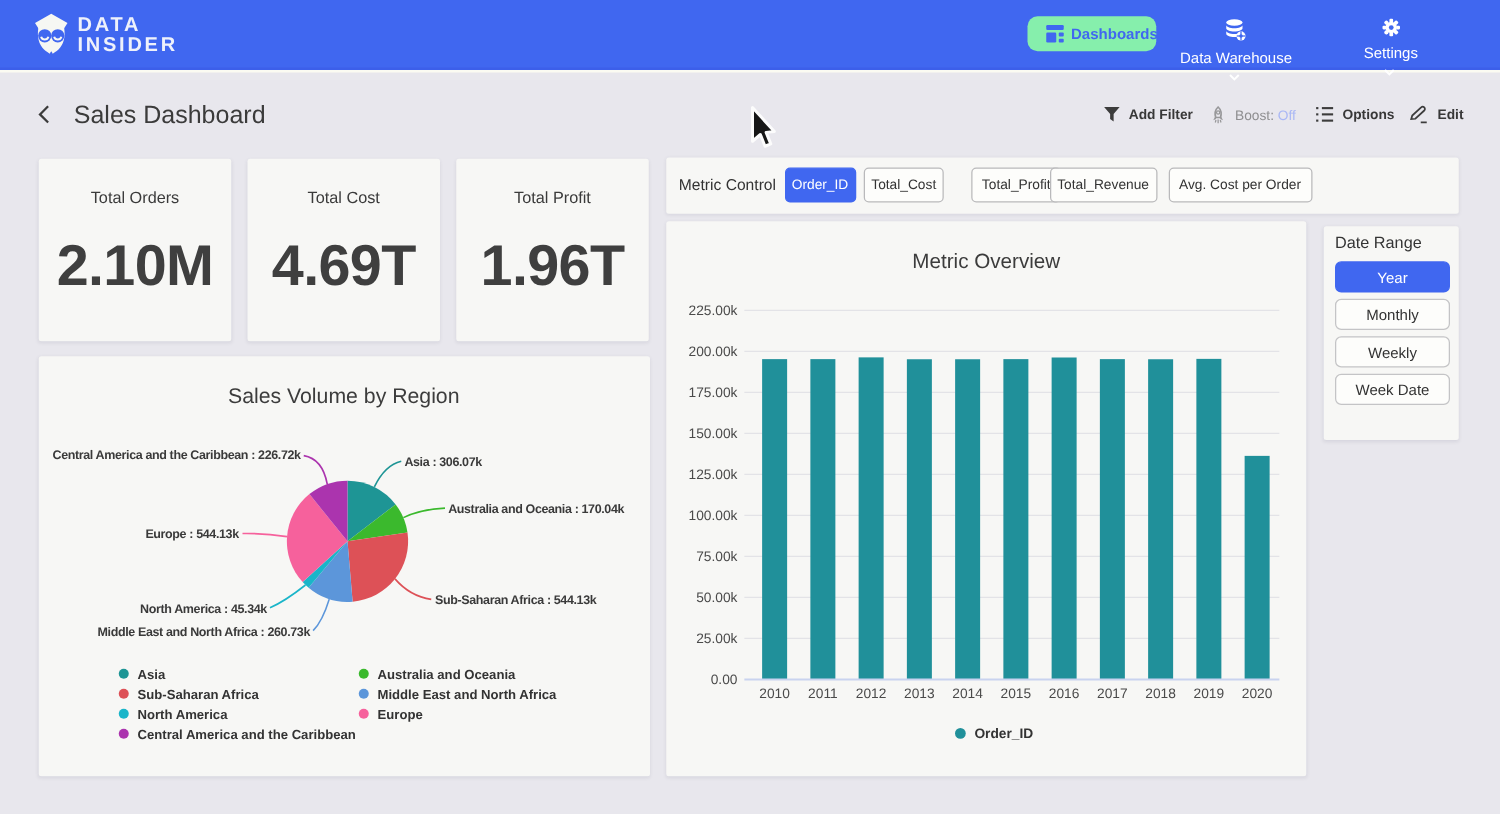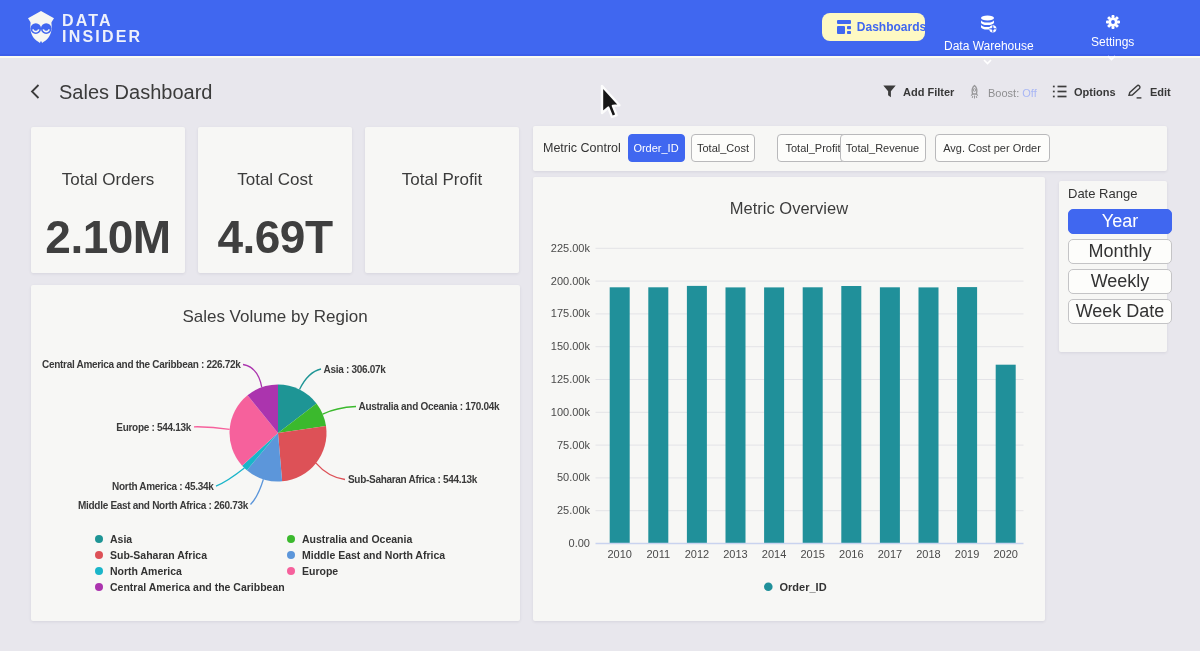"Dashboards" .dash-btn { background: #fef9c3 -> #86efac }
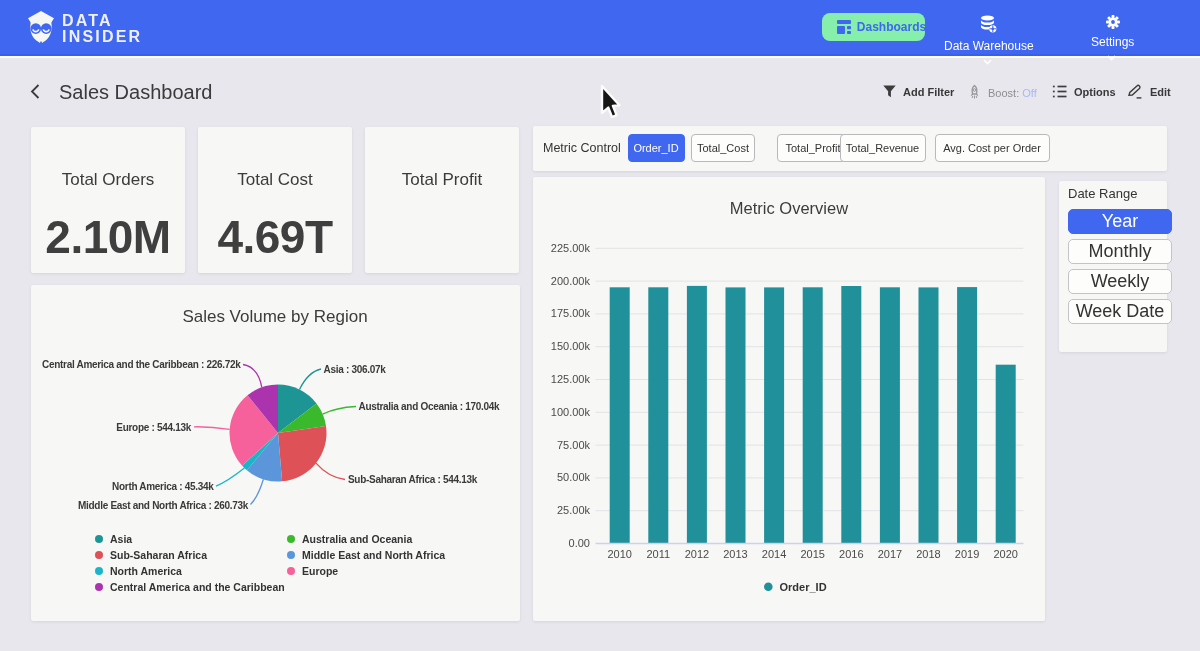"Total Orders" .kpi .t { font-size: 17px -> 13px; margin-top: 43px -> 23px }
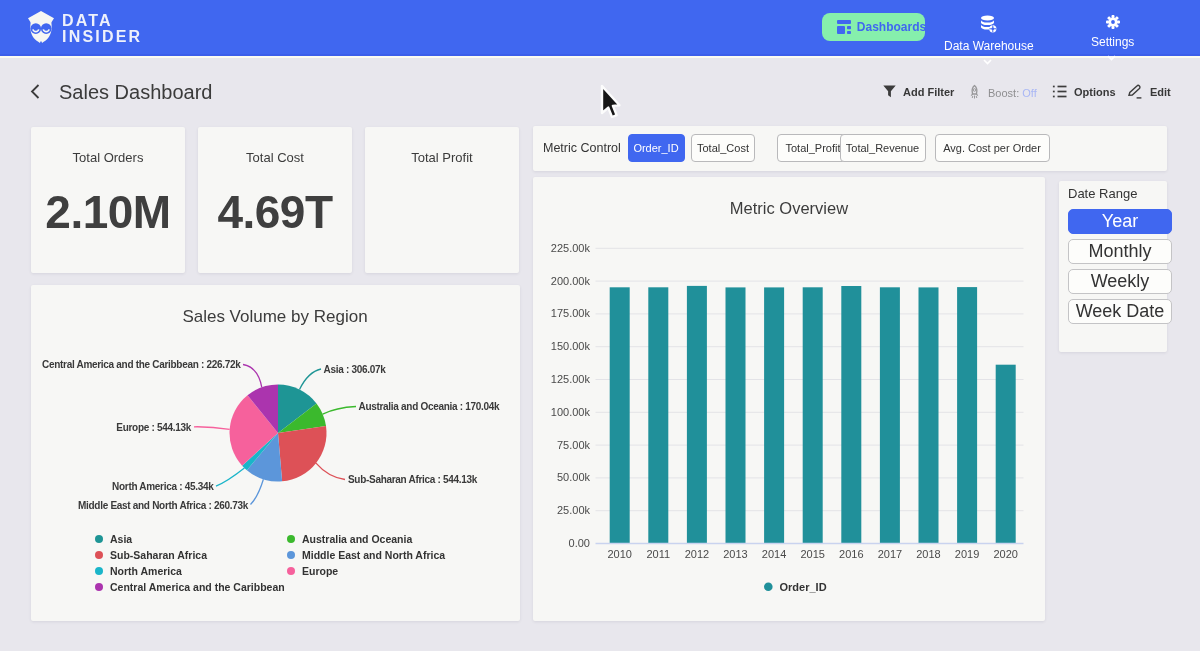"1.96T" div.v { html: none -> <div>1.96T</div> }
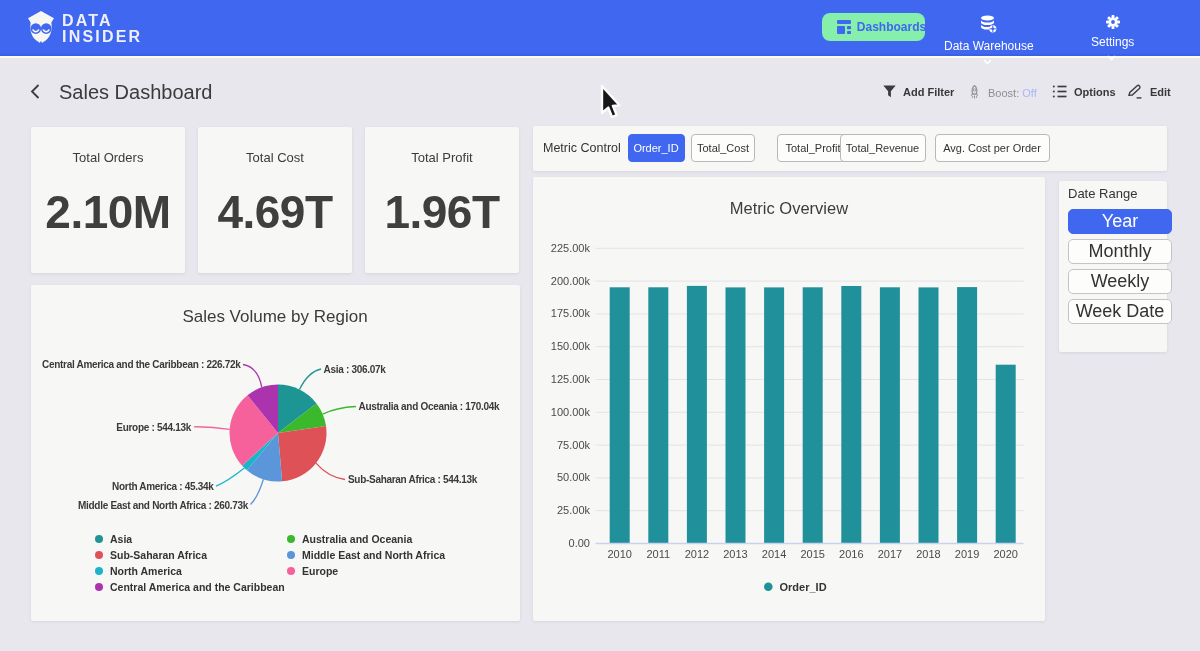"Year" .dr-btn { font-size: 18px -> 12px; width: 104px -> 92px }
